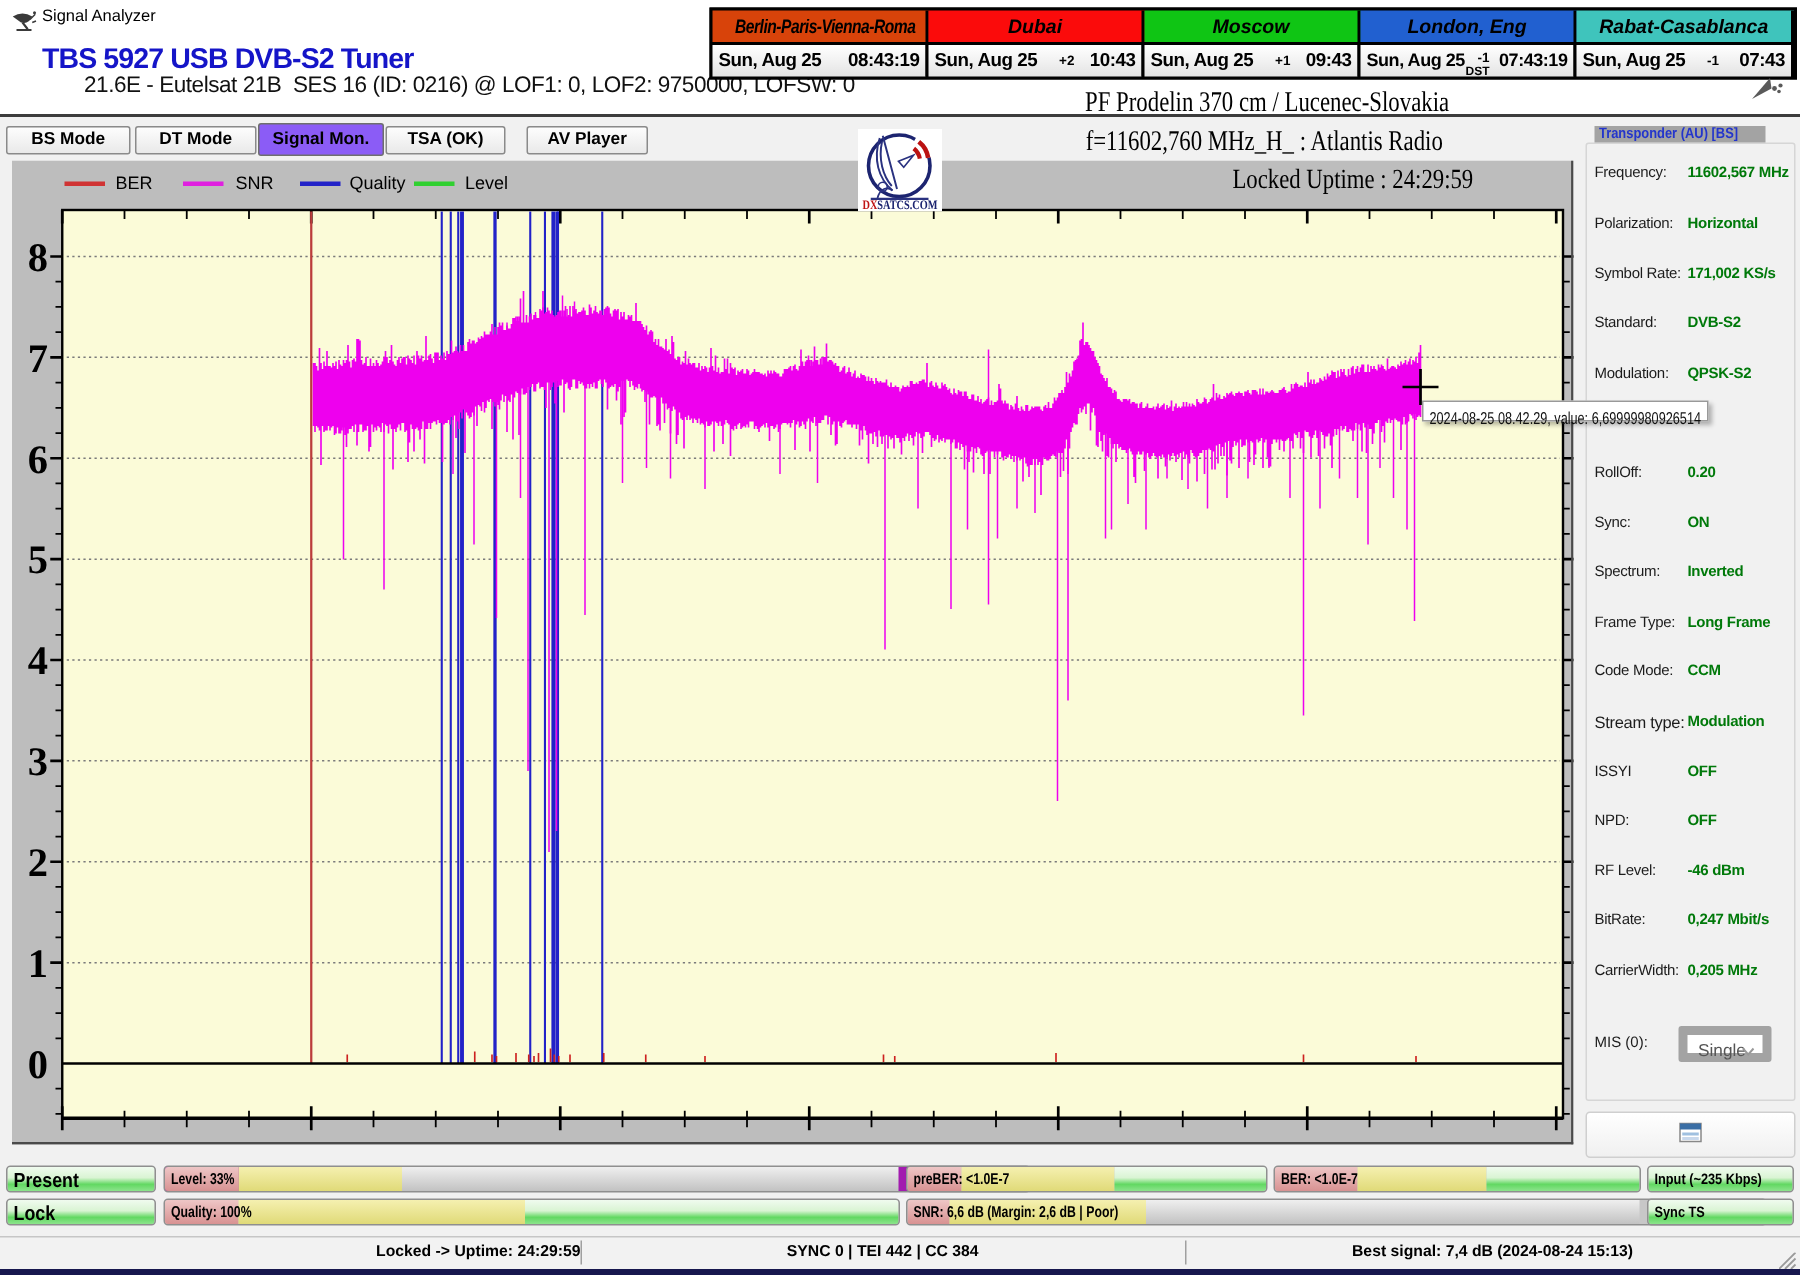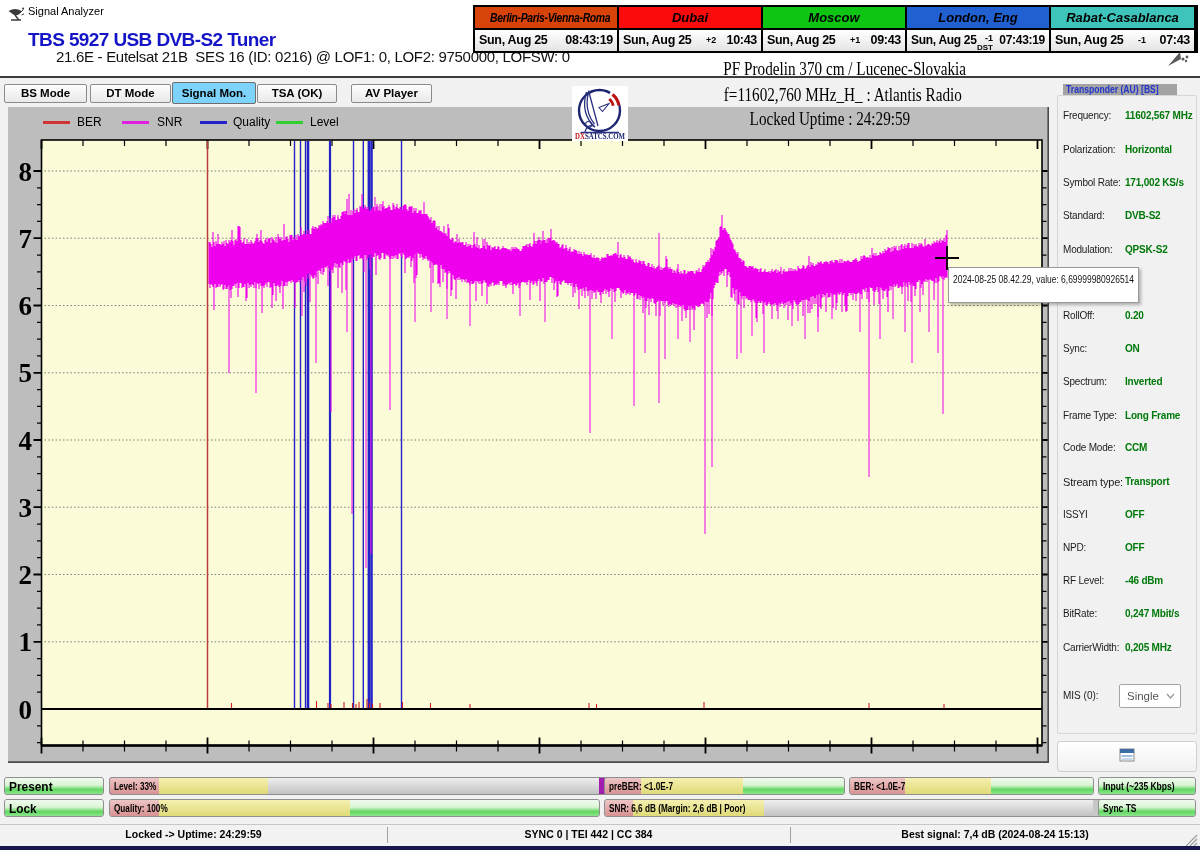"Signal Mon." div.abs { background: #7dd3fc -> #8b5cf6 }
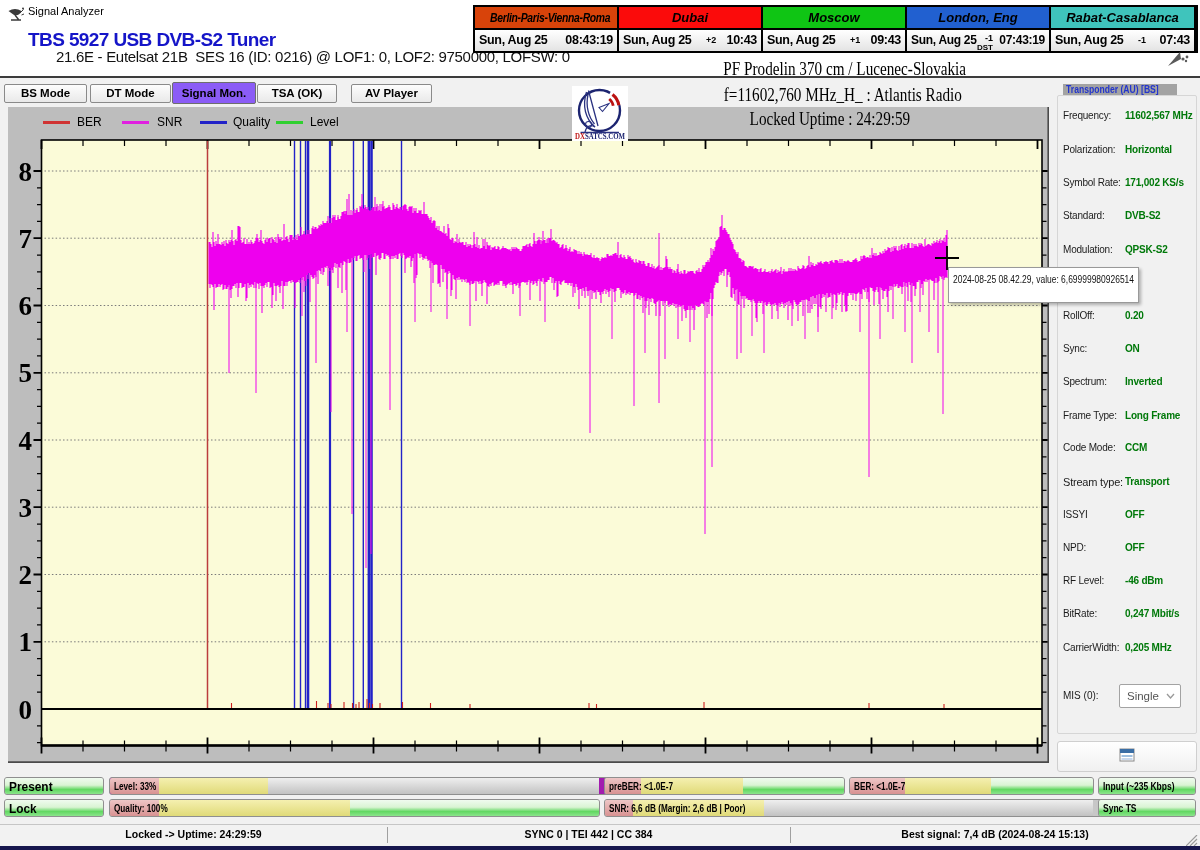"Locked Uptime : 24:29:59" div.abs { text-align: center -> right }
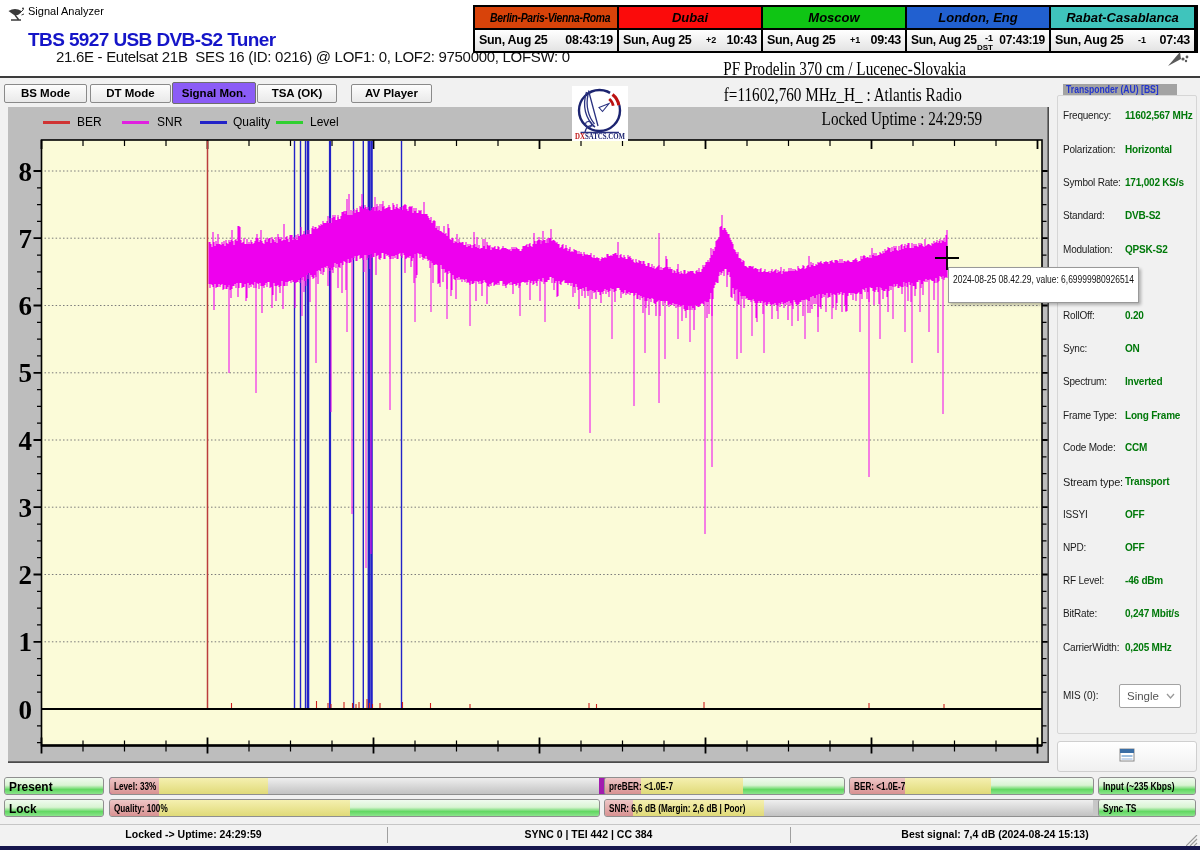"2024-08-25 08.42.29, value:" div.abs { height: 36px -> 14px }
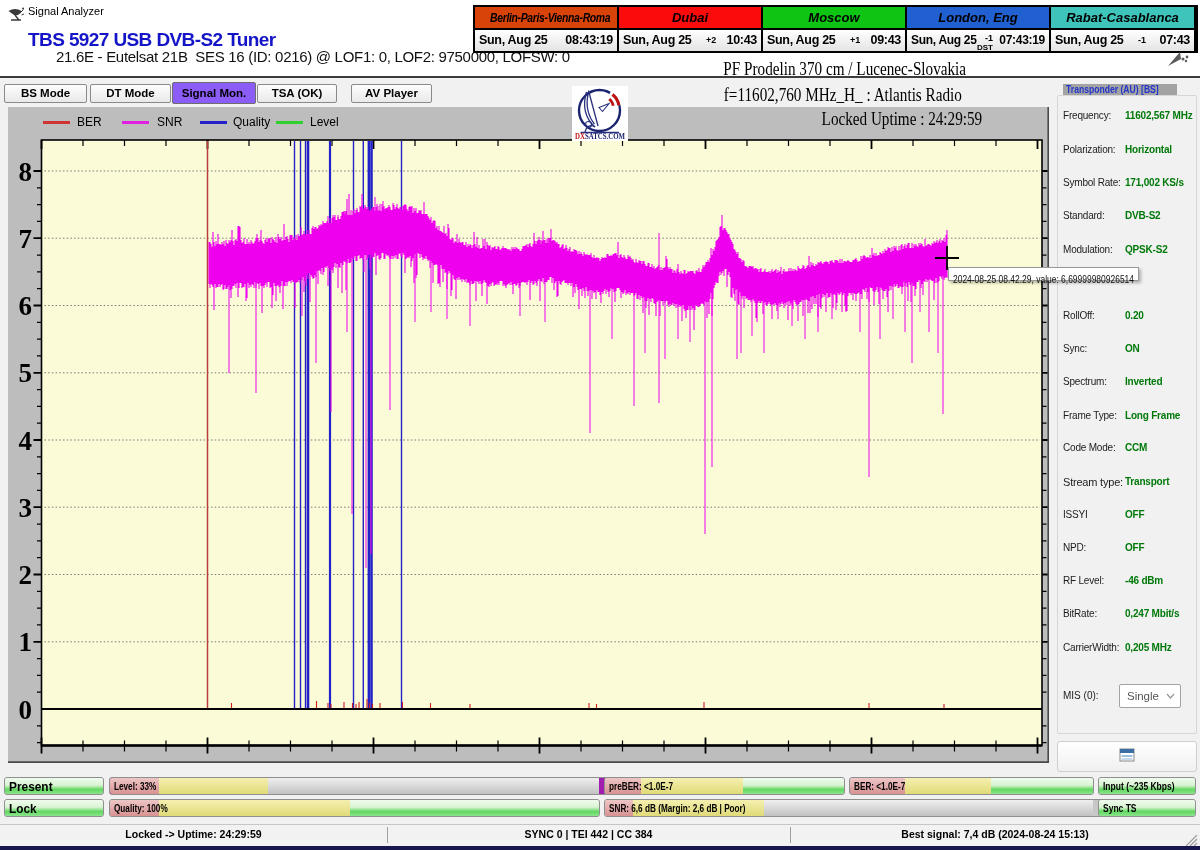"Transport" div.abs { text: Transport -> Modulation }
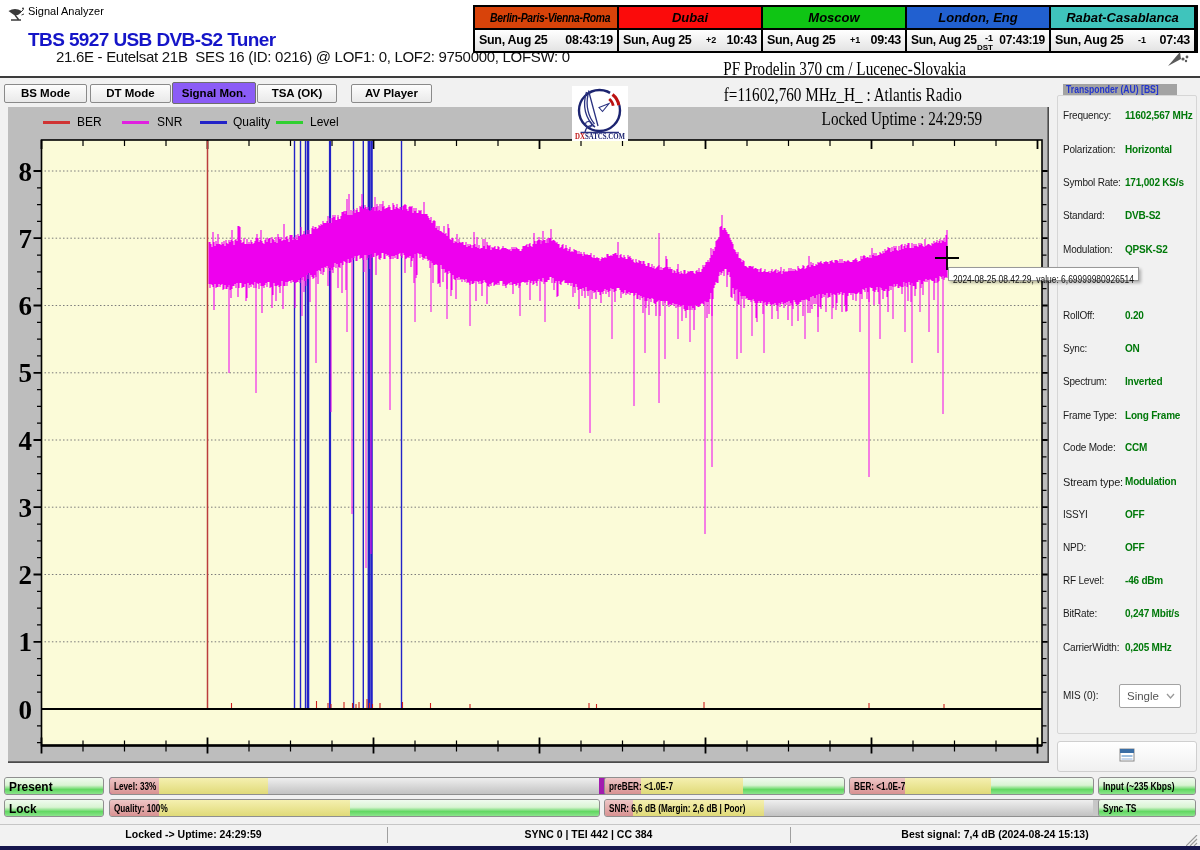"Single" div.abs { border: 1px solid #a3a3a3 -> 6px solid #a3a3a3 }
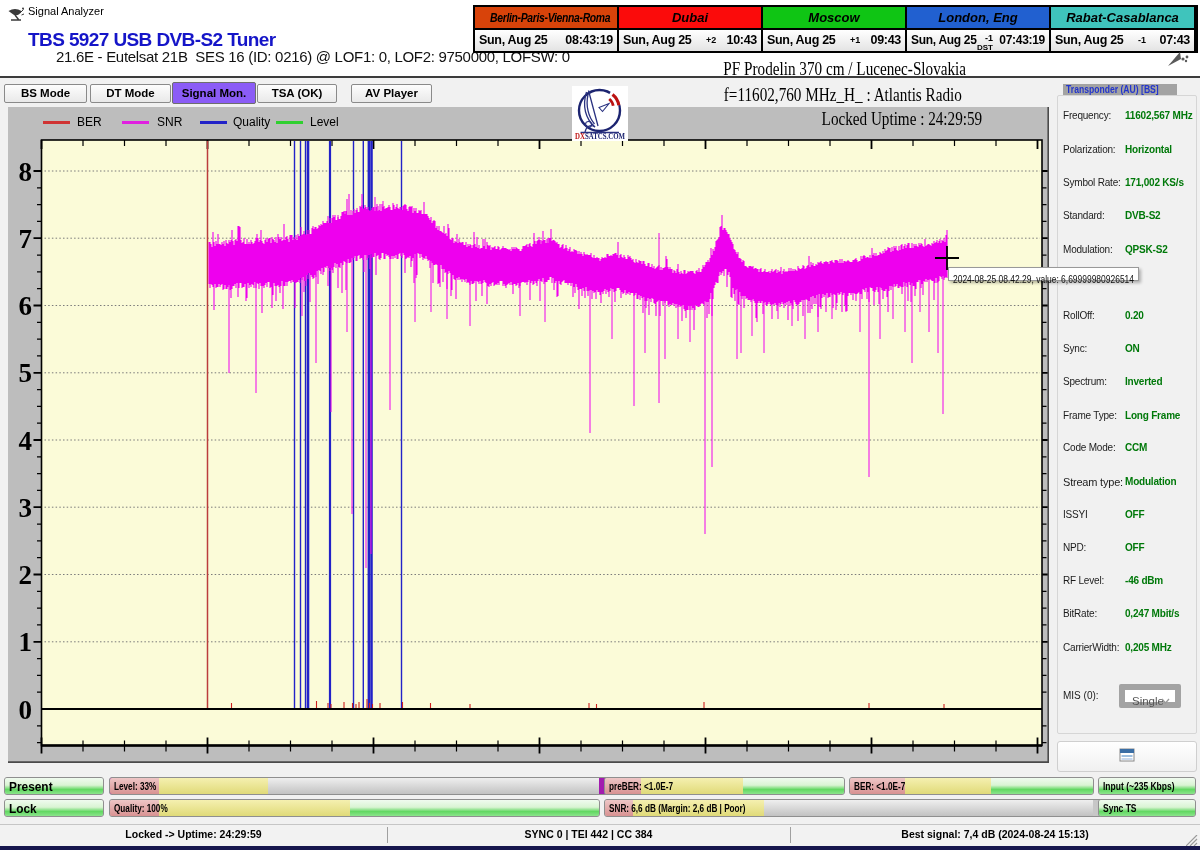"Locked -> Uptime: 24:29:59" div.abs { text-align: center -> right }
